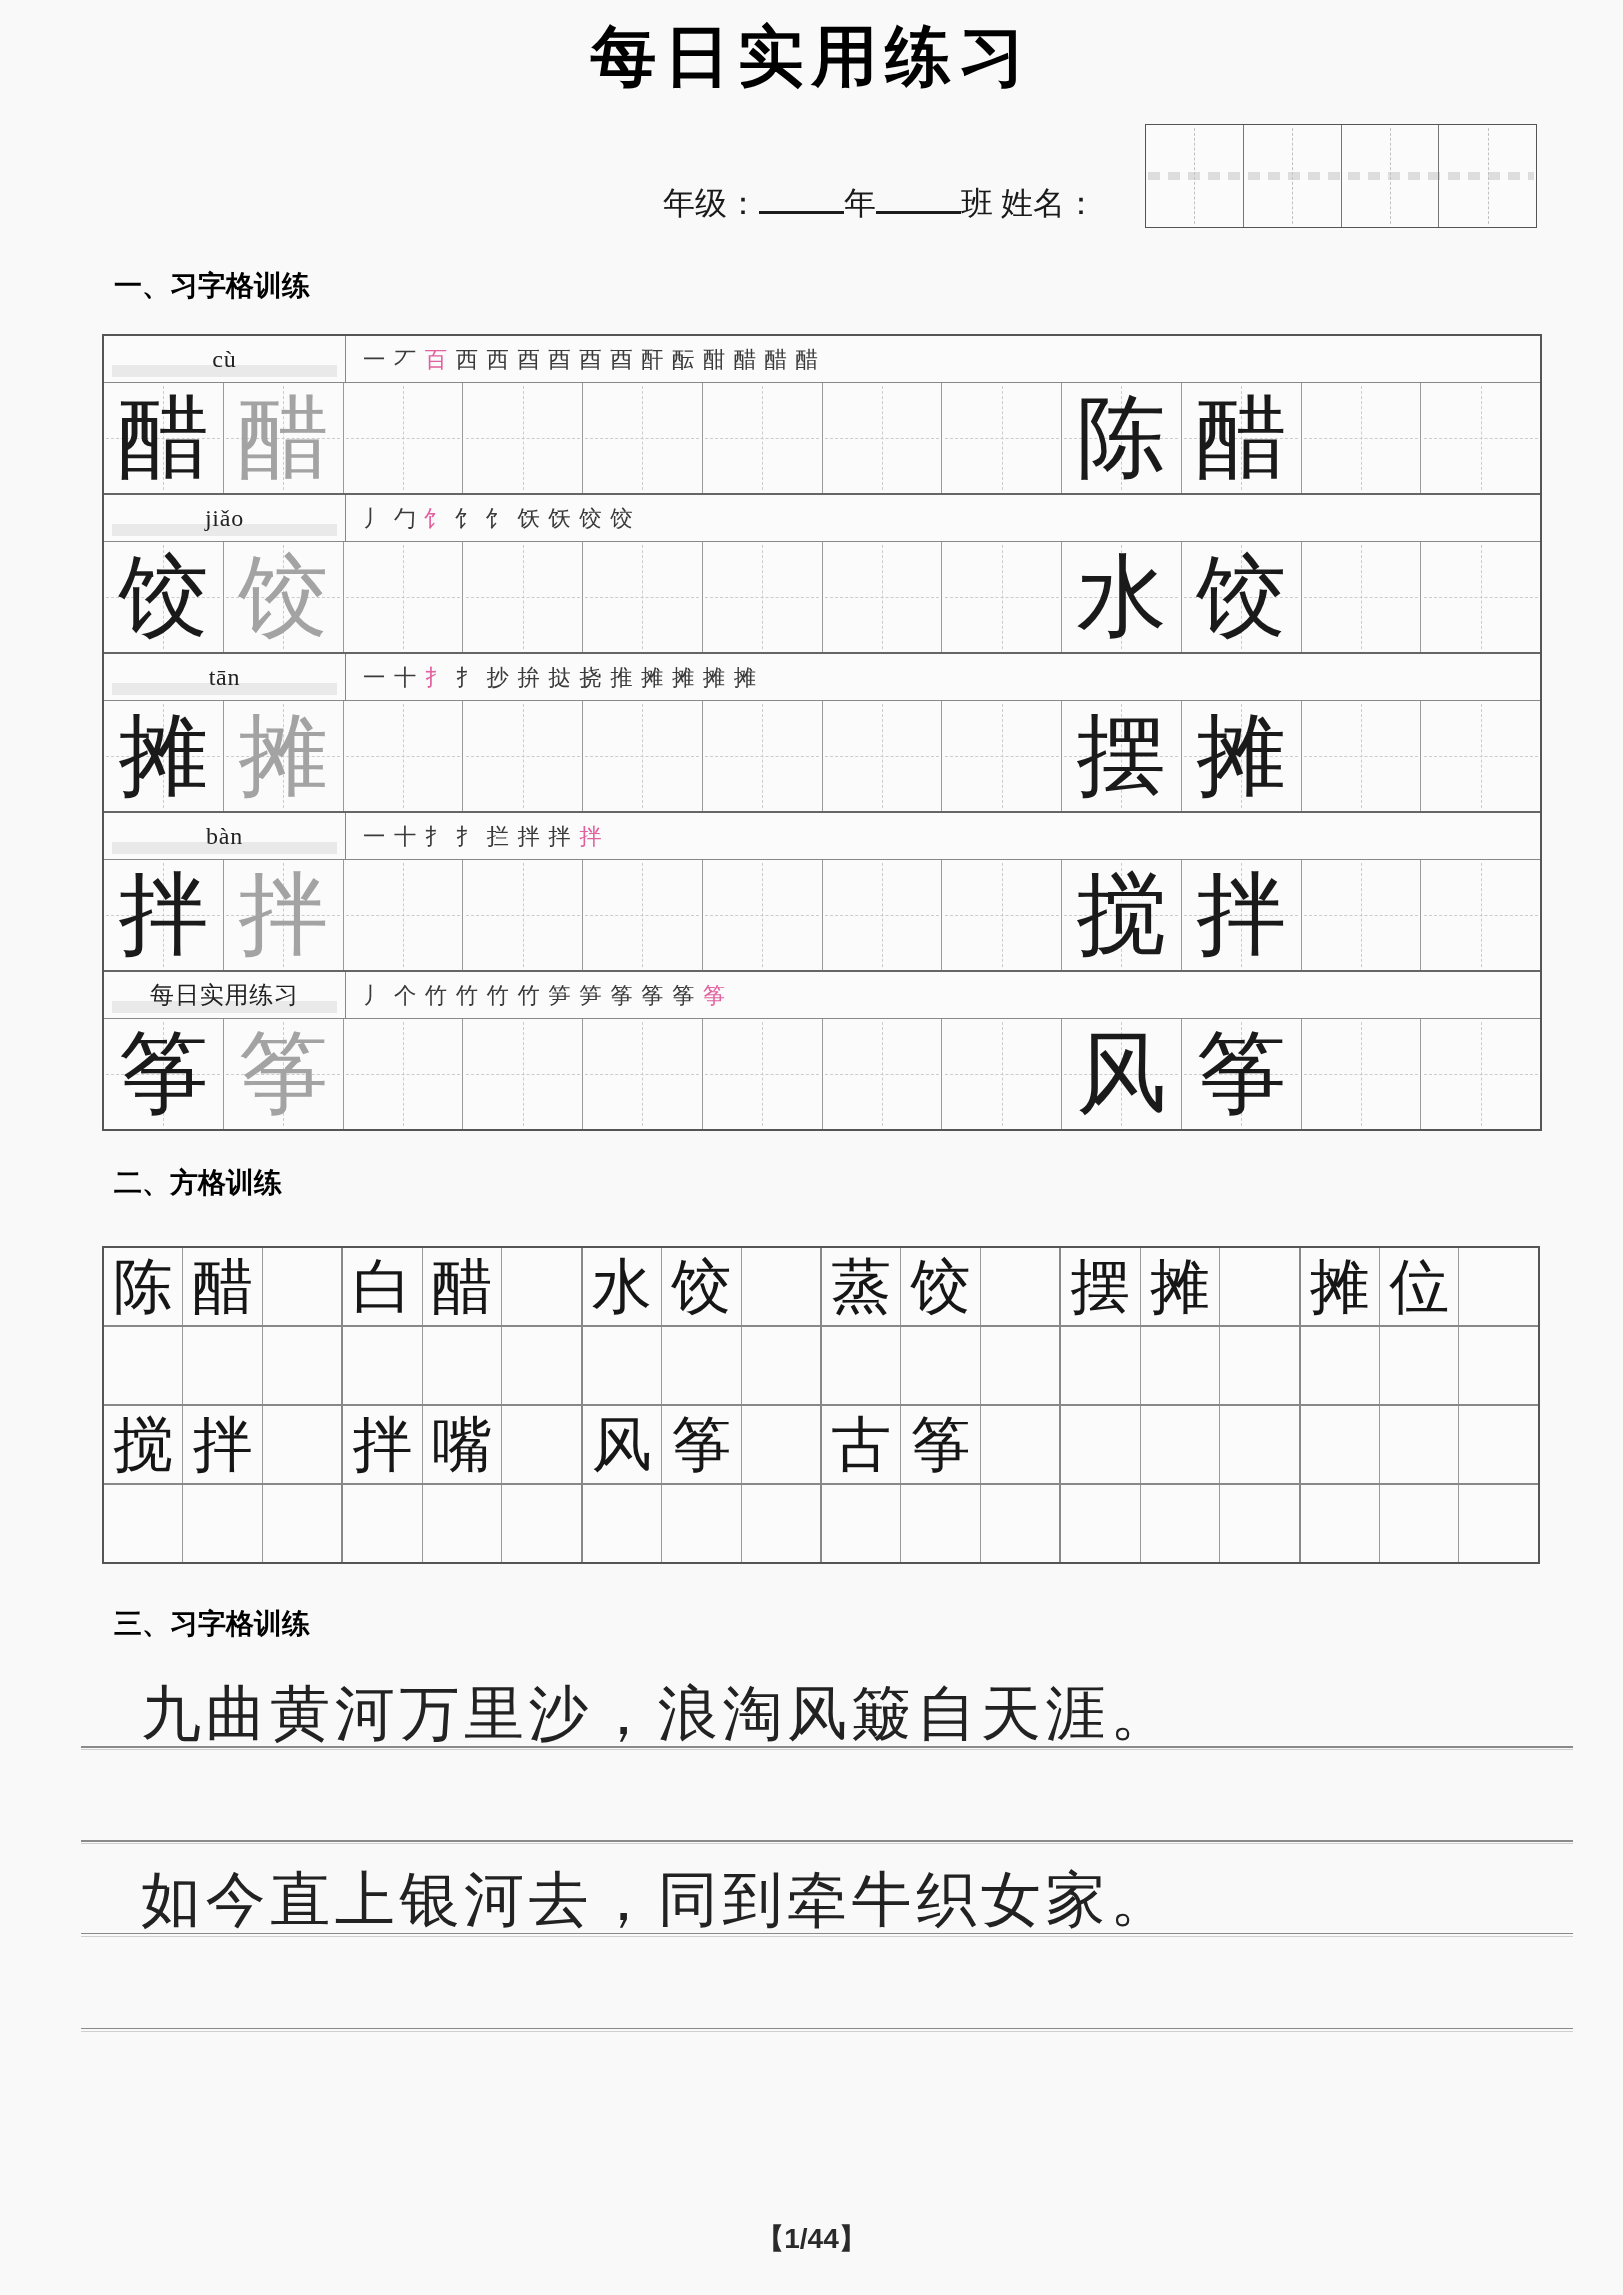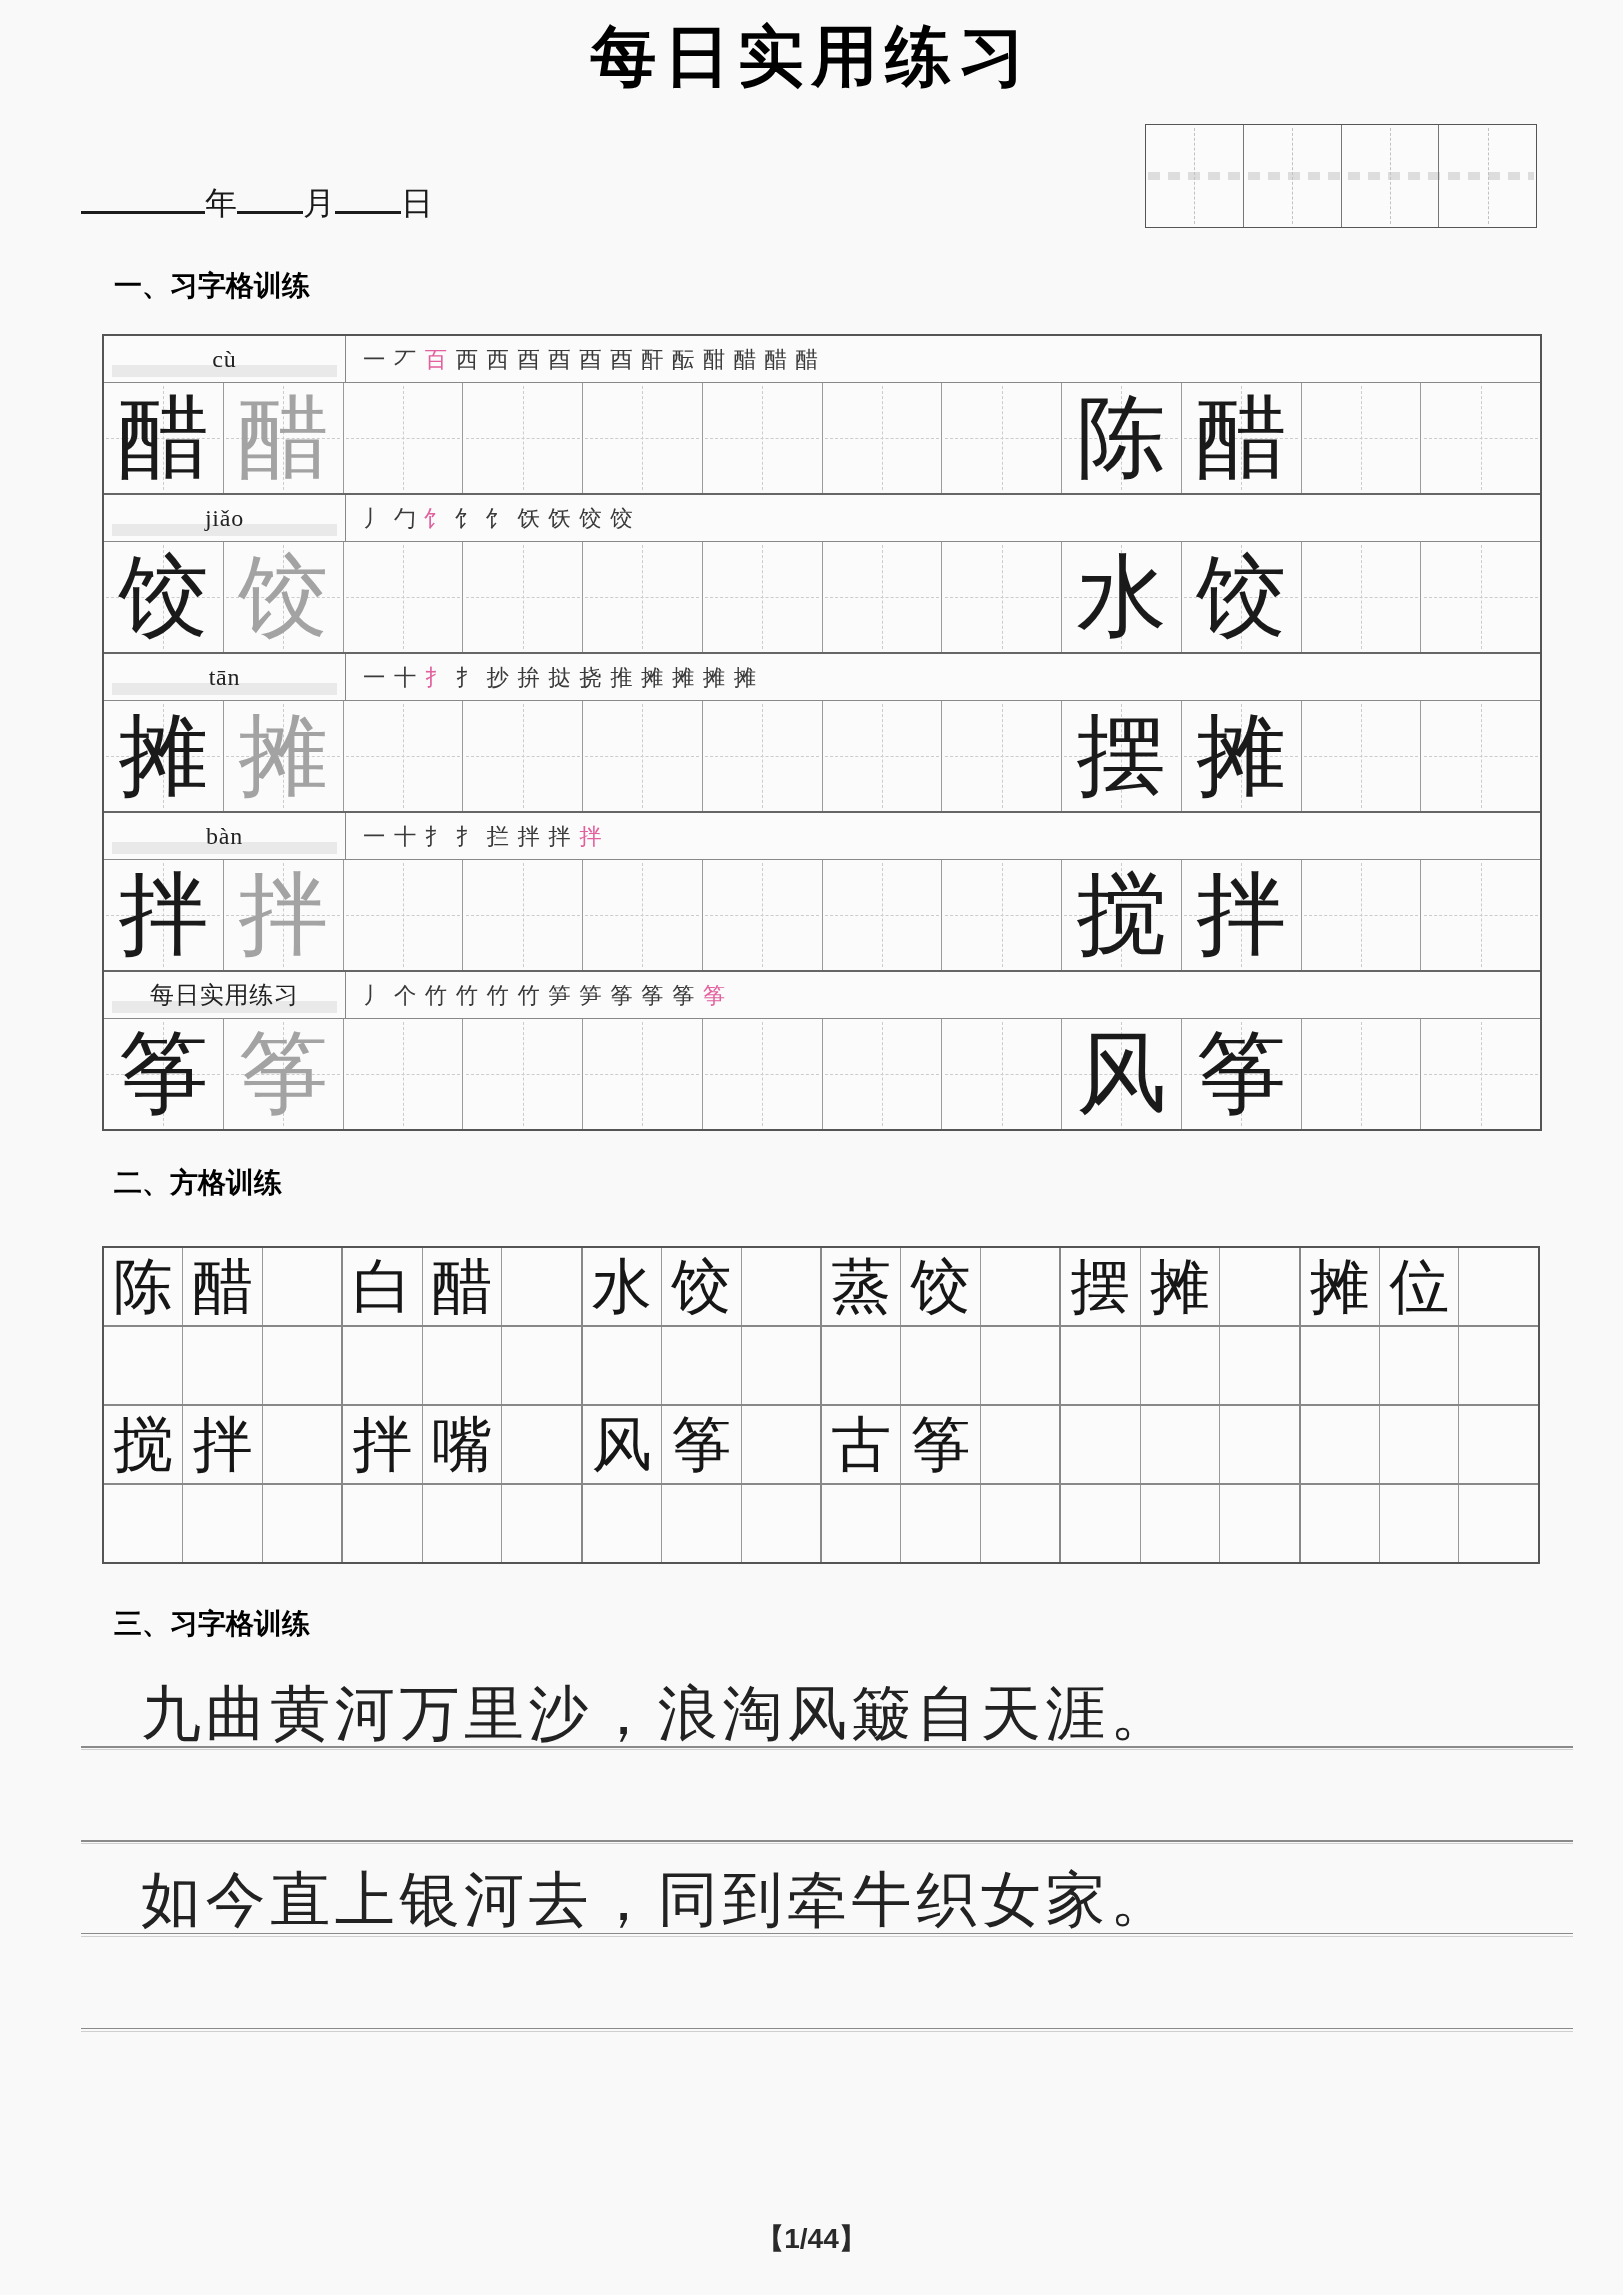"年 月 日" div.date-line { html: <div><span></span><span>年</span><span></span><span>月</span><span></span><span>日</span></div> -> none }
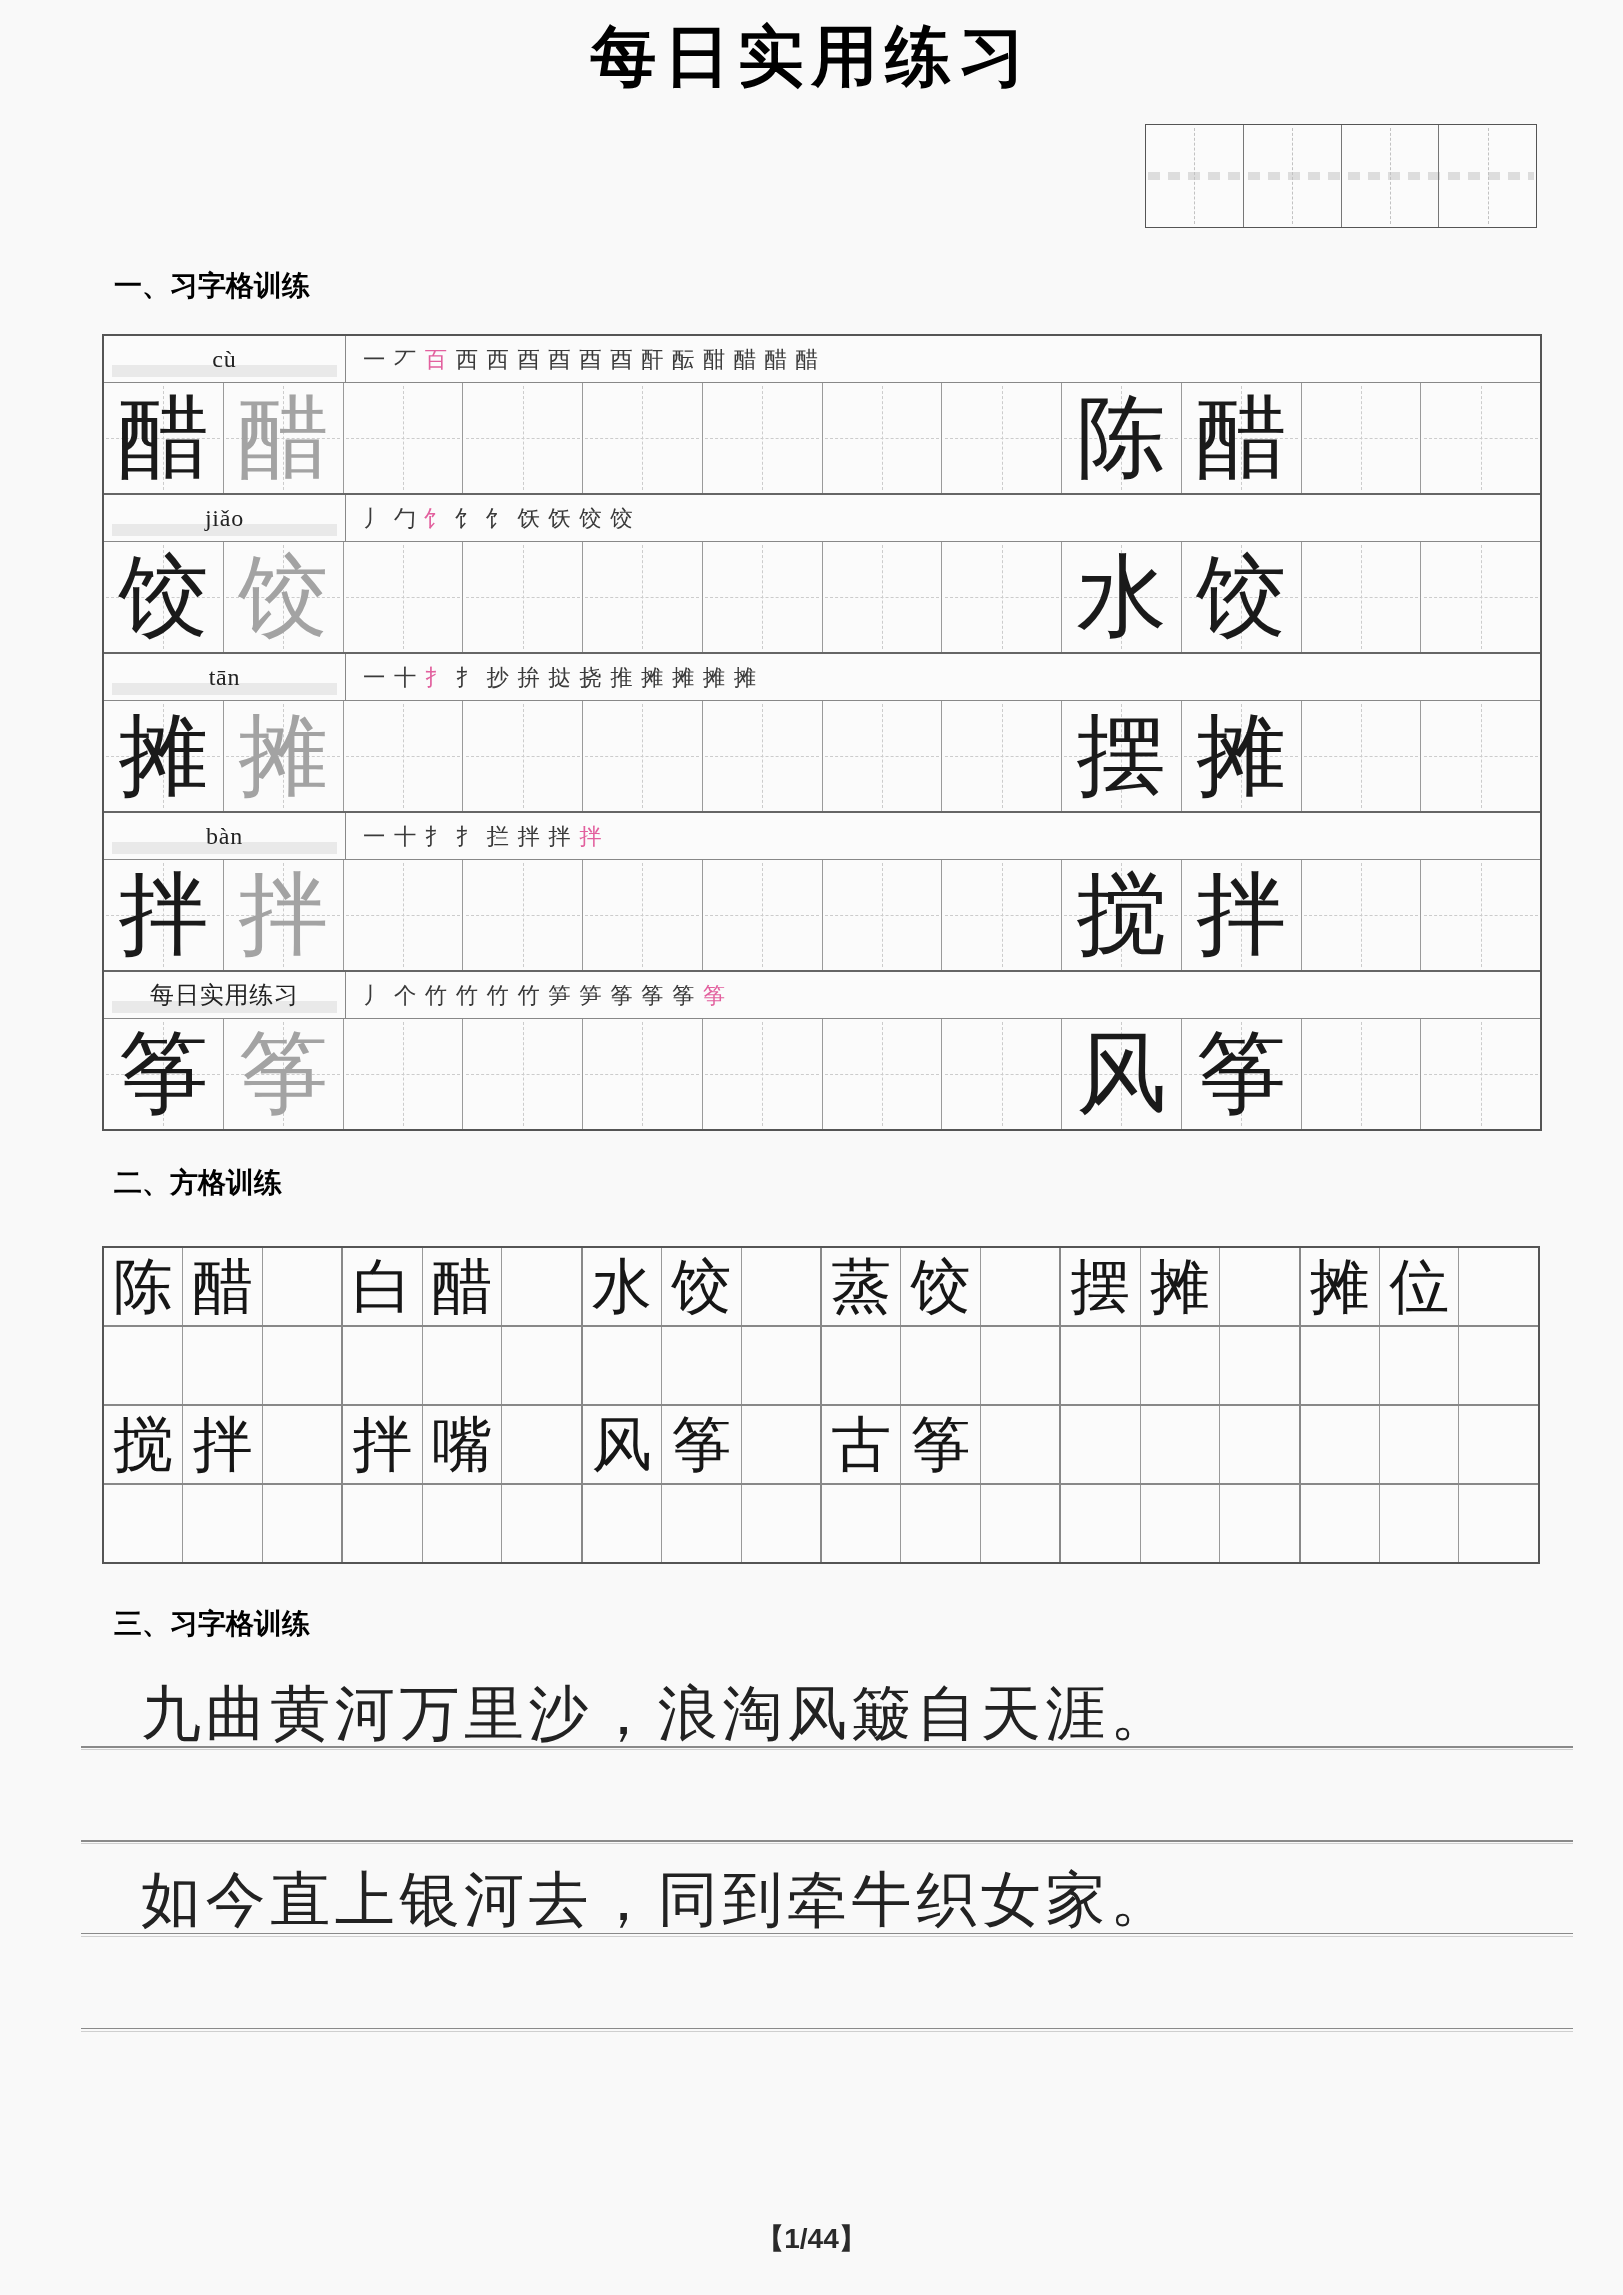"年级： 年 班 姓名：" div.grade-line { html: none -> <div><span>年级：</span><span></span><span>年</span><span></span><span>班</span>&nbsp;<span>姓名：</span></div> }
